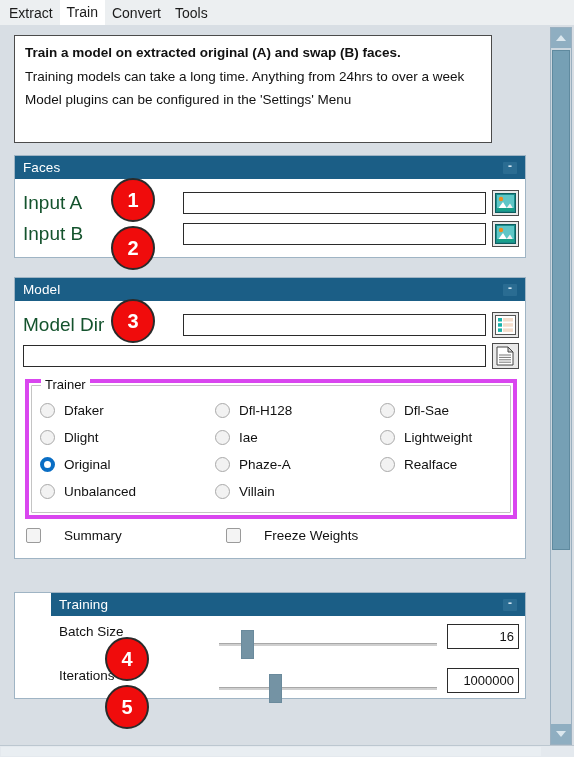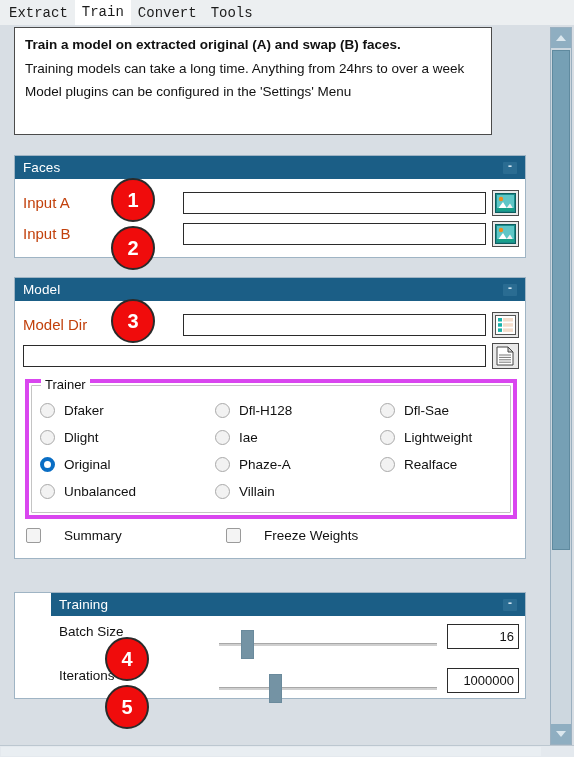"Extract" .tab { font-family: Liberation Mono, monospace -> none }
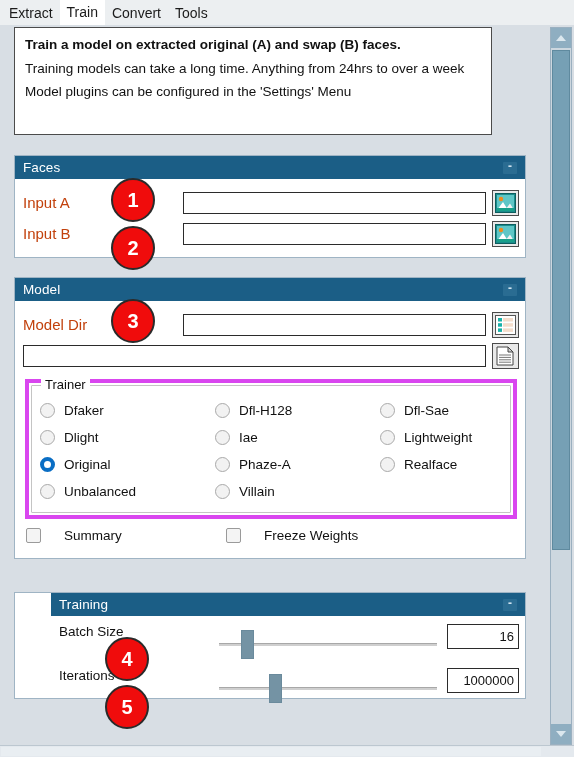"Train a model on extracted" .descbox { top: 0 -> 8px }
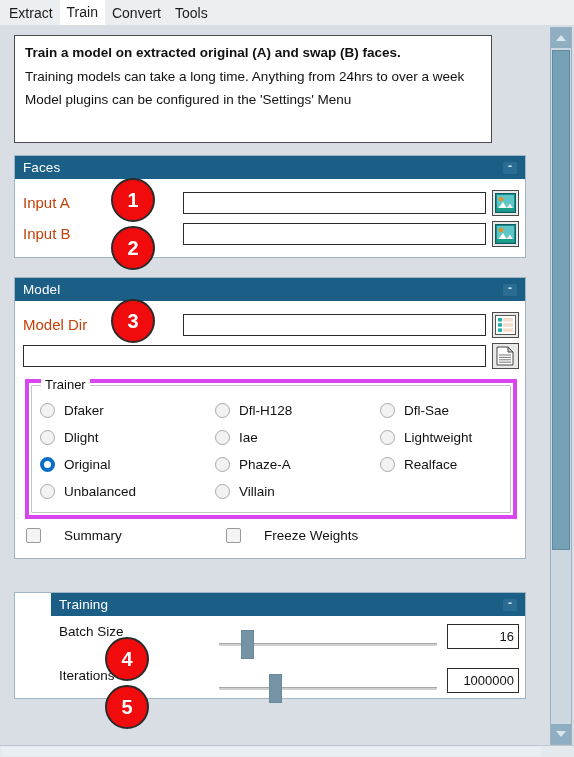"Input A" .flabel { color: #c2410c -> #14532d; font-size: 15px -> 19px }
